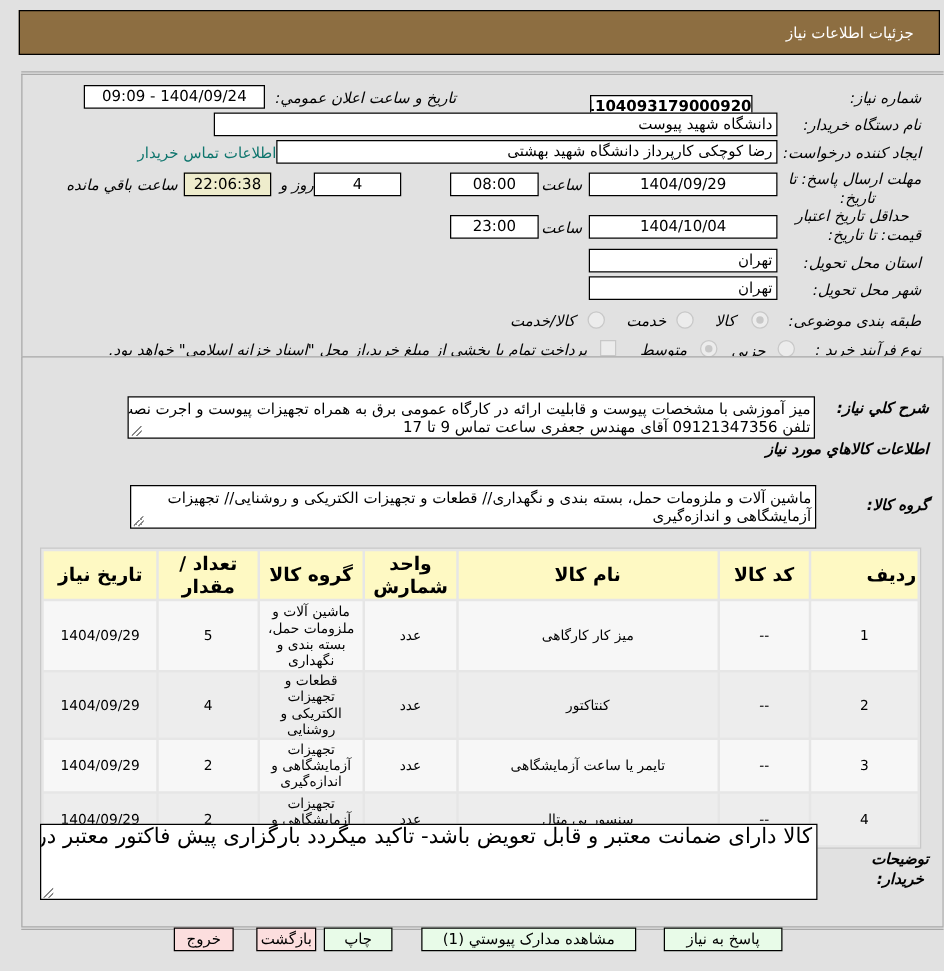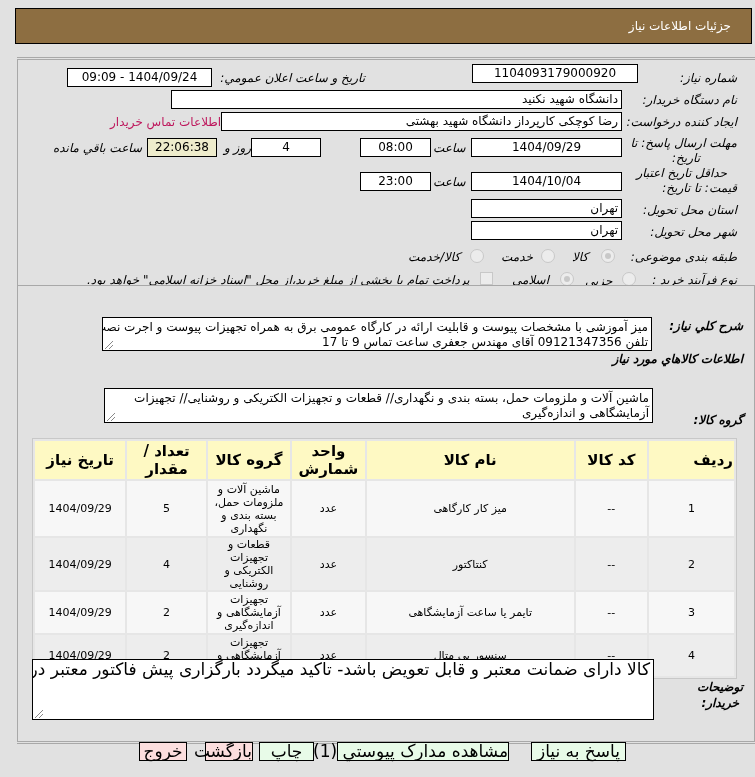"1104093179000920" div.box { font-weight: none -> bold; top: 64px -> 76px; width: 166px -> 130px }
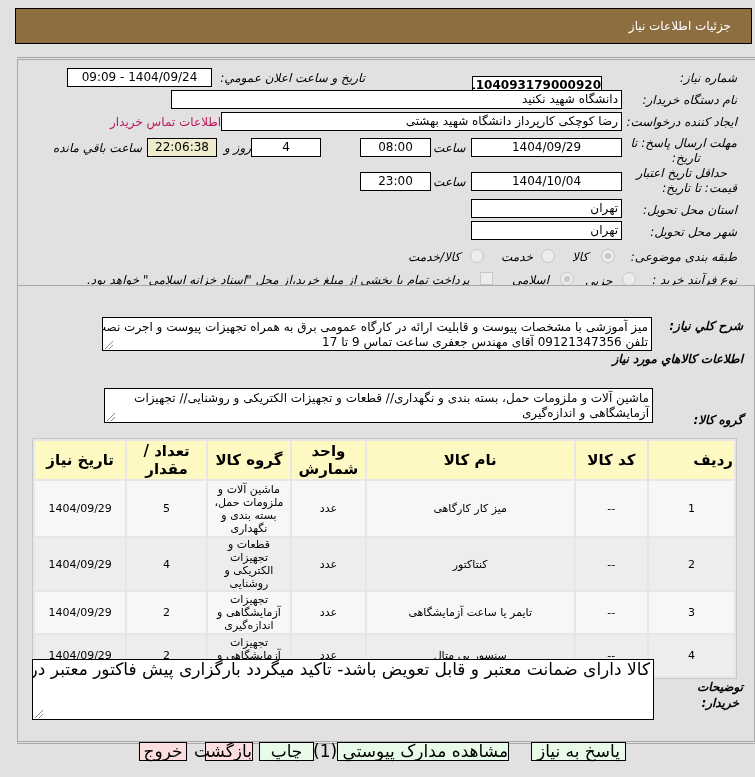"دانشگاه شهید نکنید" div.box { text: نکنید -> پیوست }
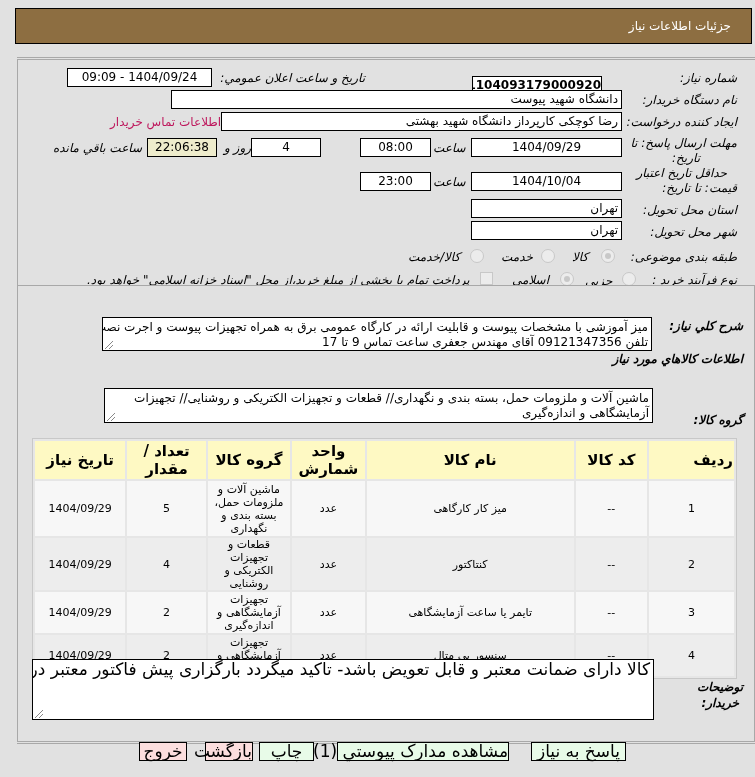"اطلاعات تماس خریدار" .link { color: #be185d -> #0f766e }
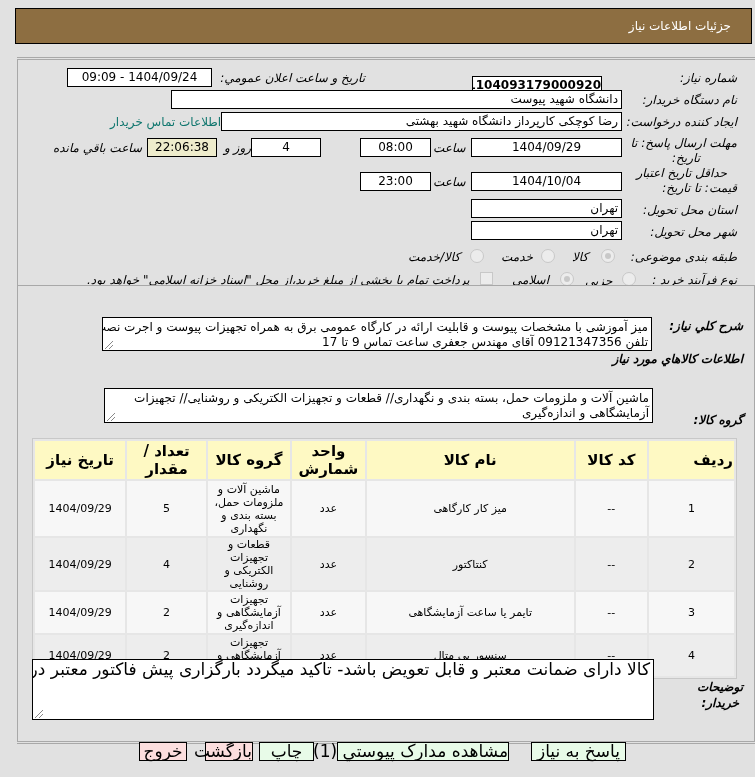"اسلامی" span.lbl { text: اسلامی -> متوسط }
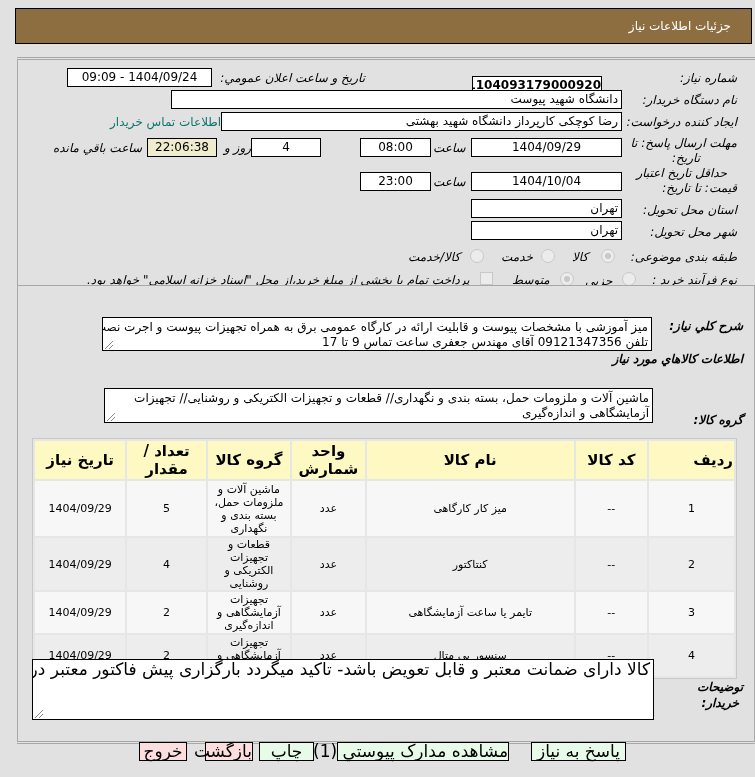"گروه کالا:" span.lbl { margin-top: 16px -> none }
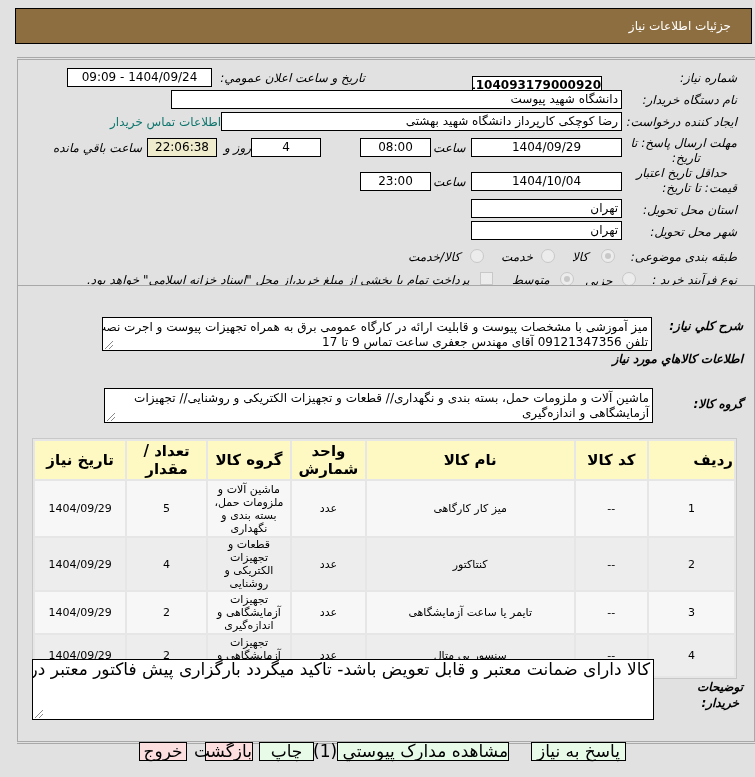"خروج" .btn { font-size: 17px -> 12px }
